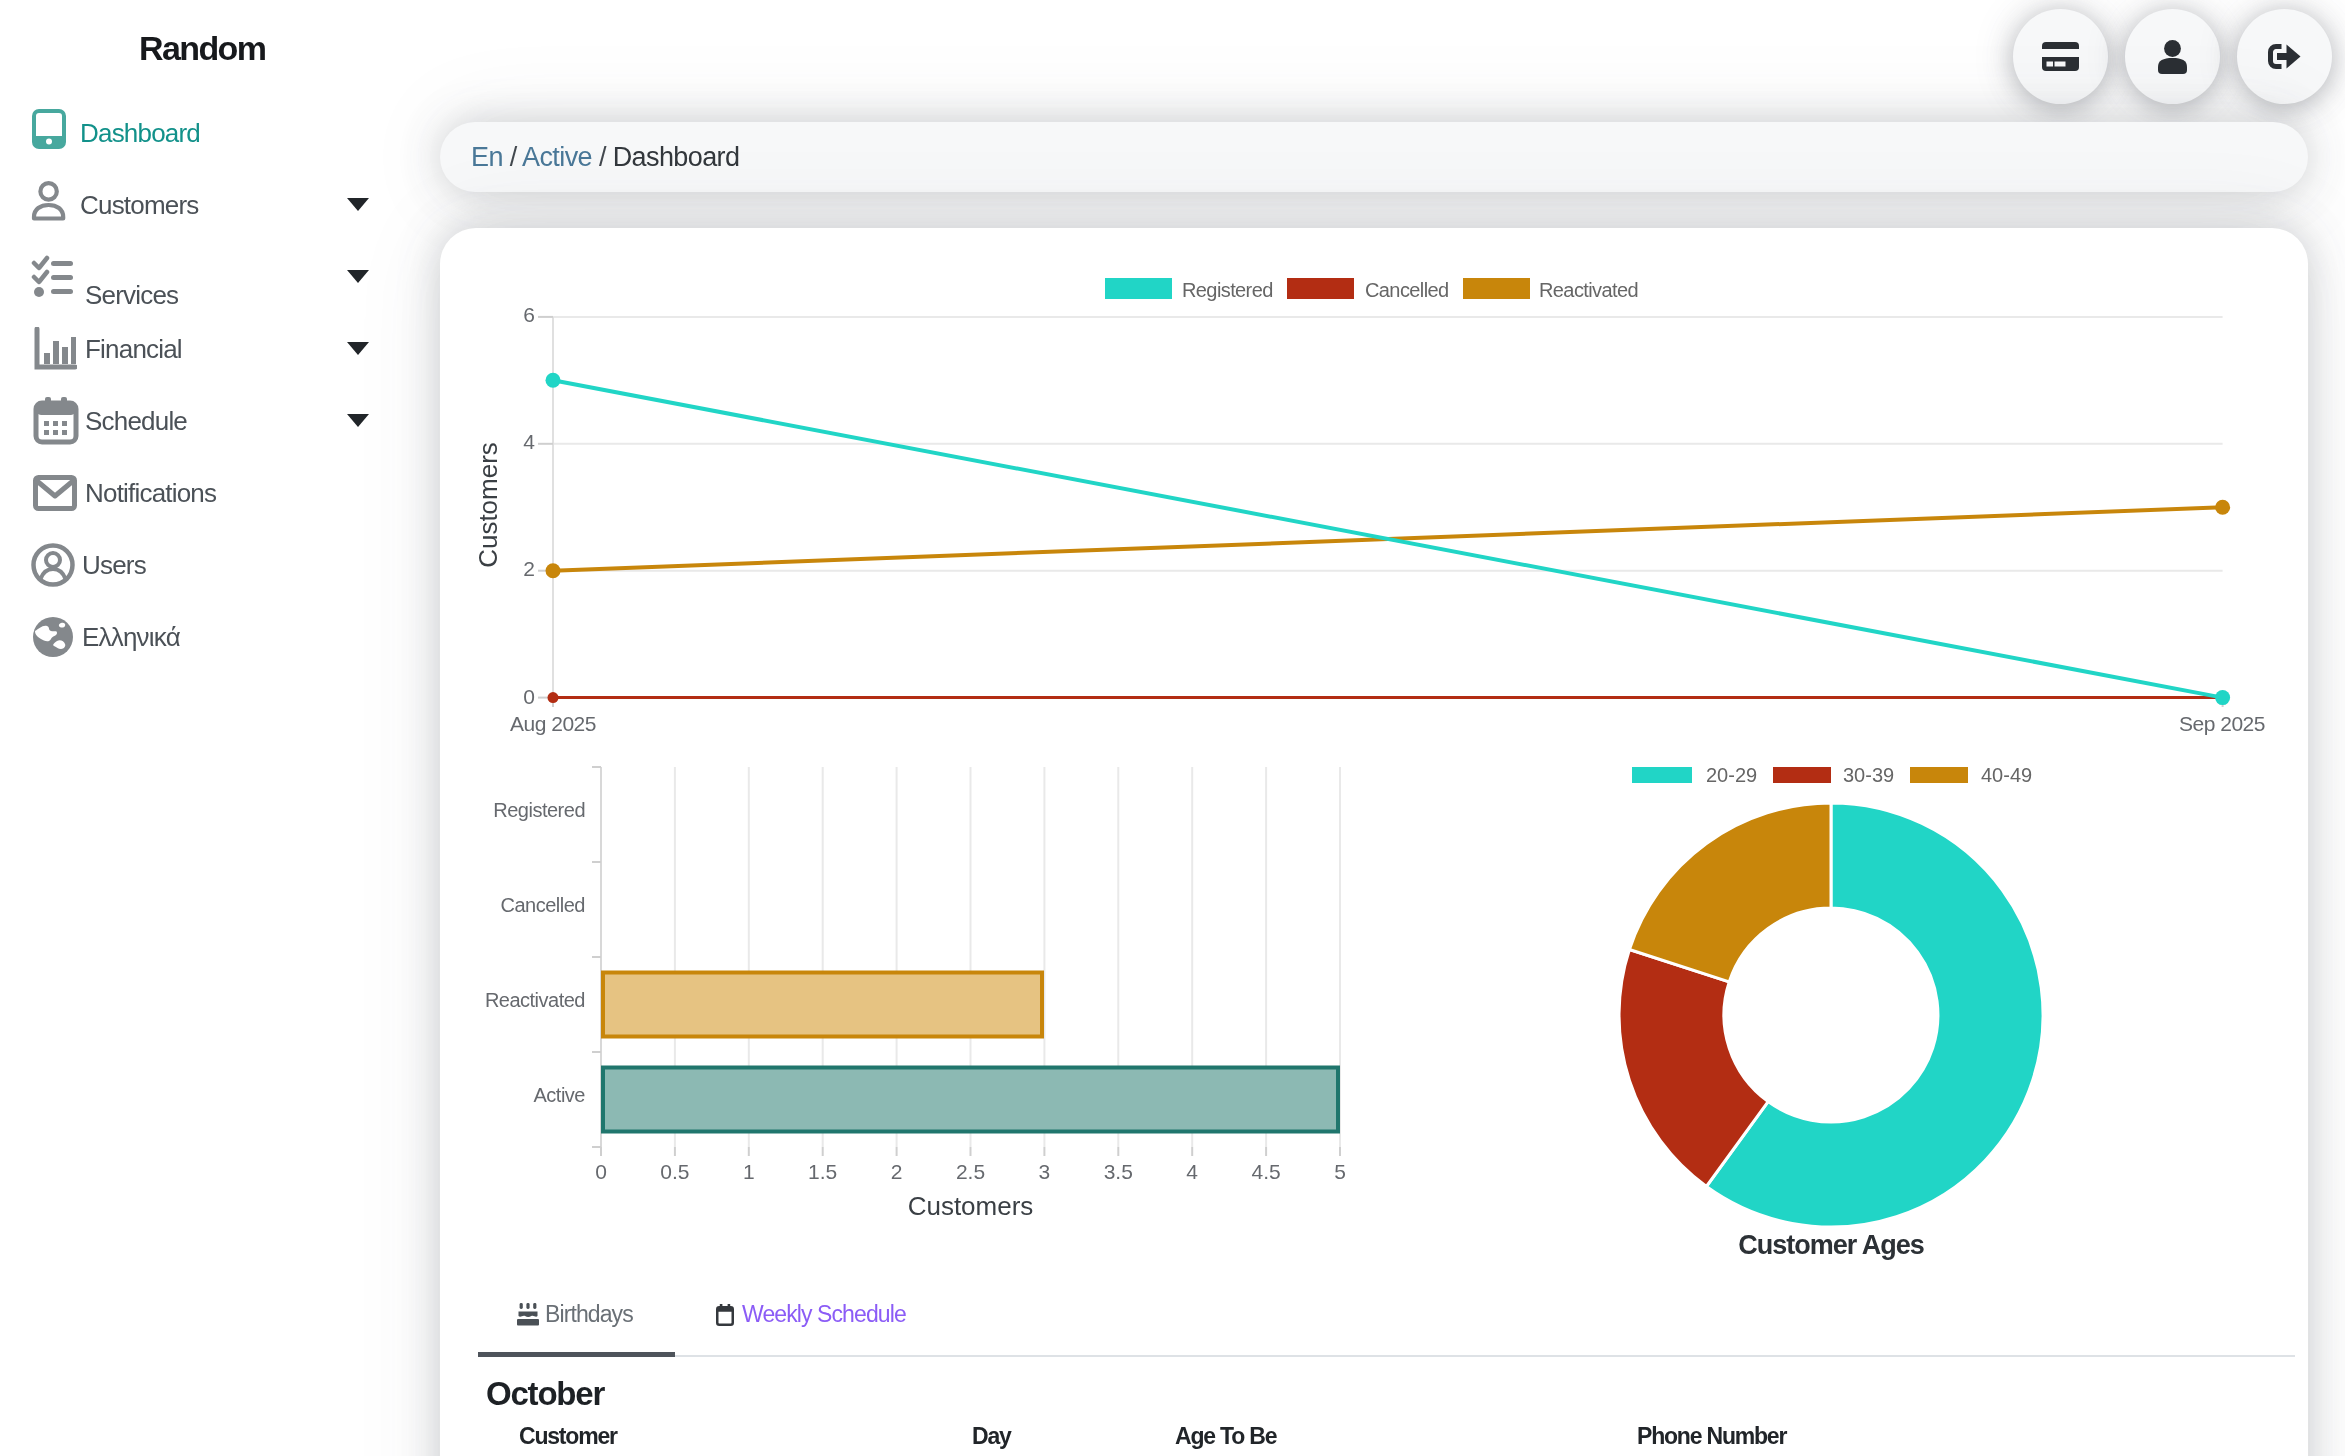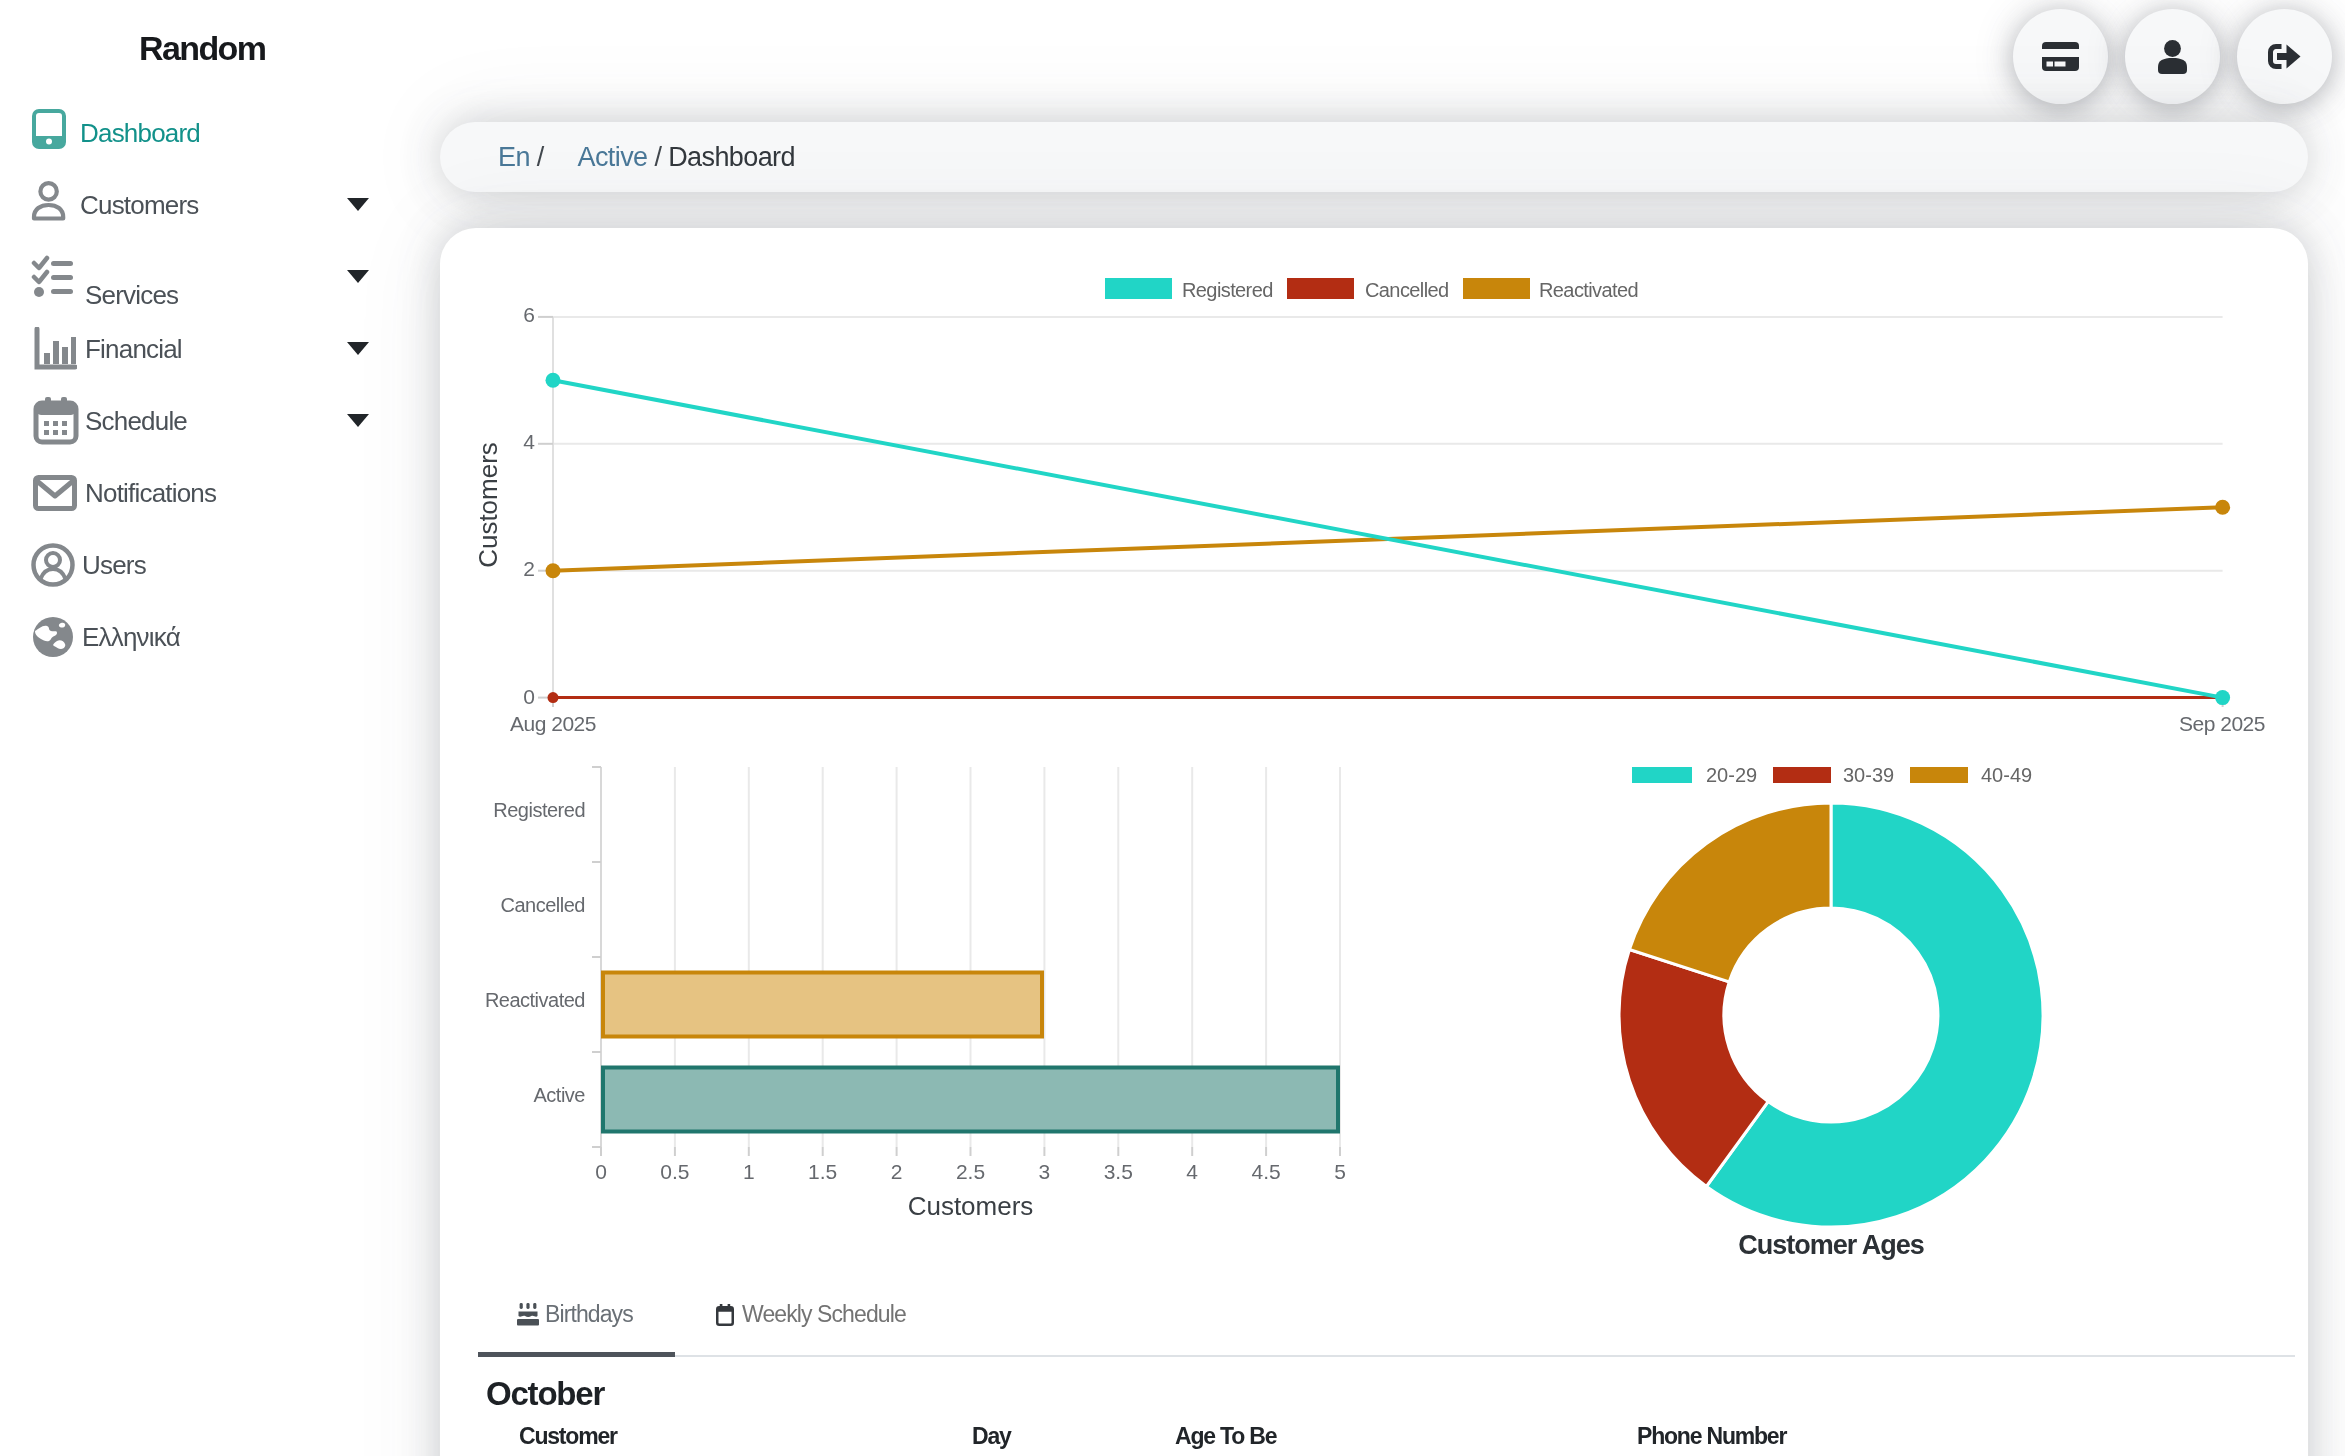"En" .crumb a { margin-left: 27px -> none }
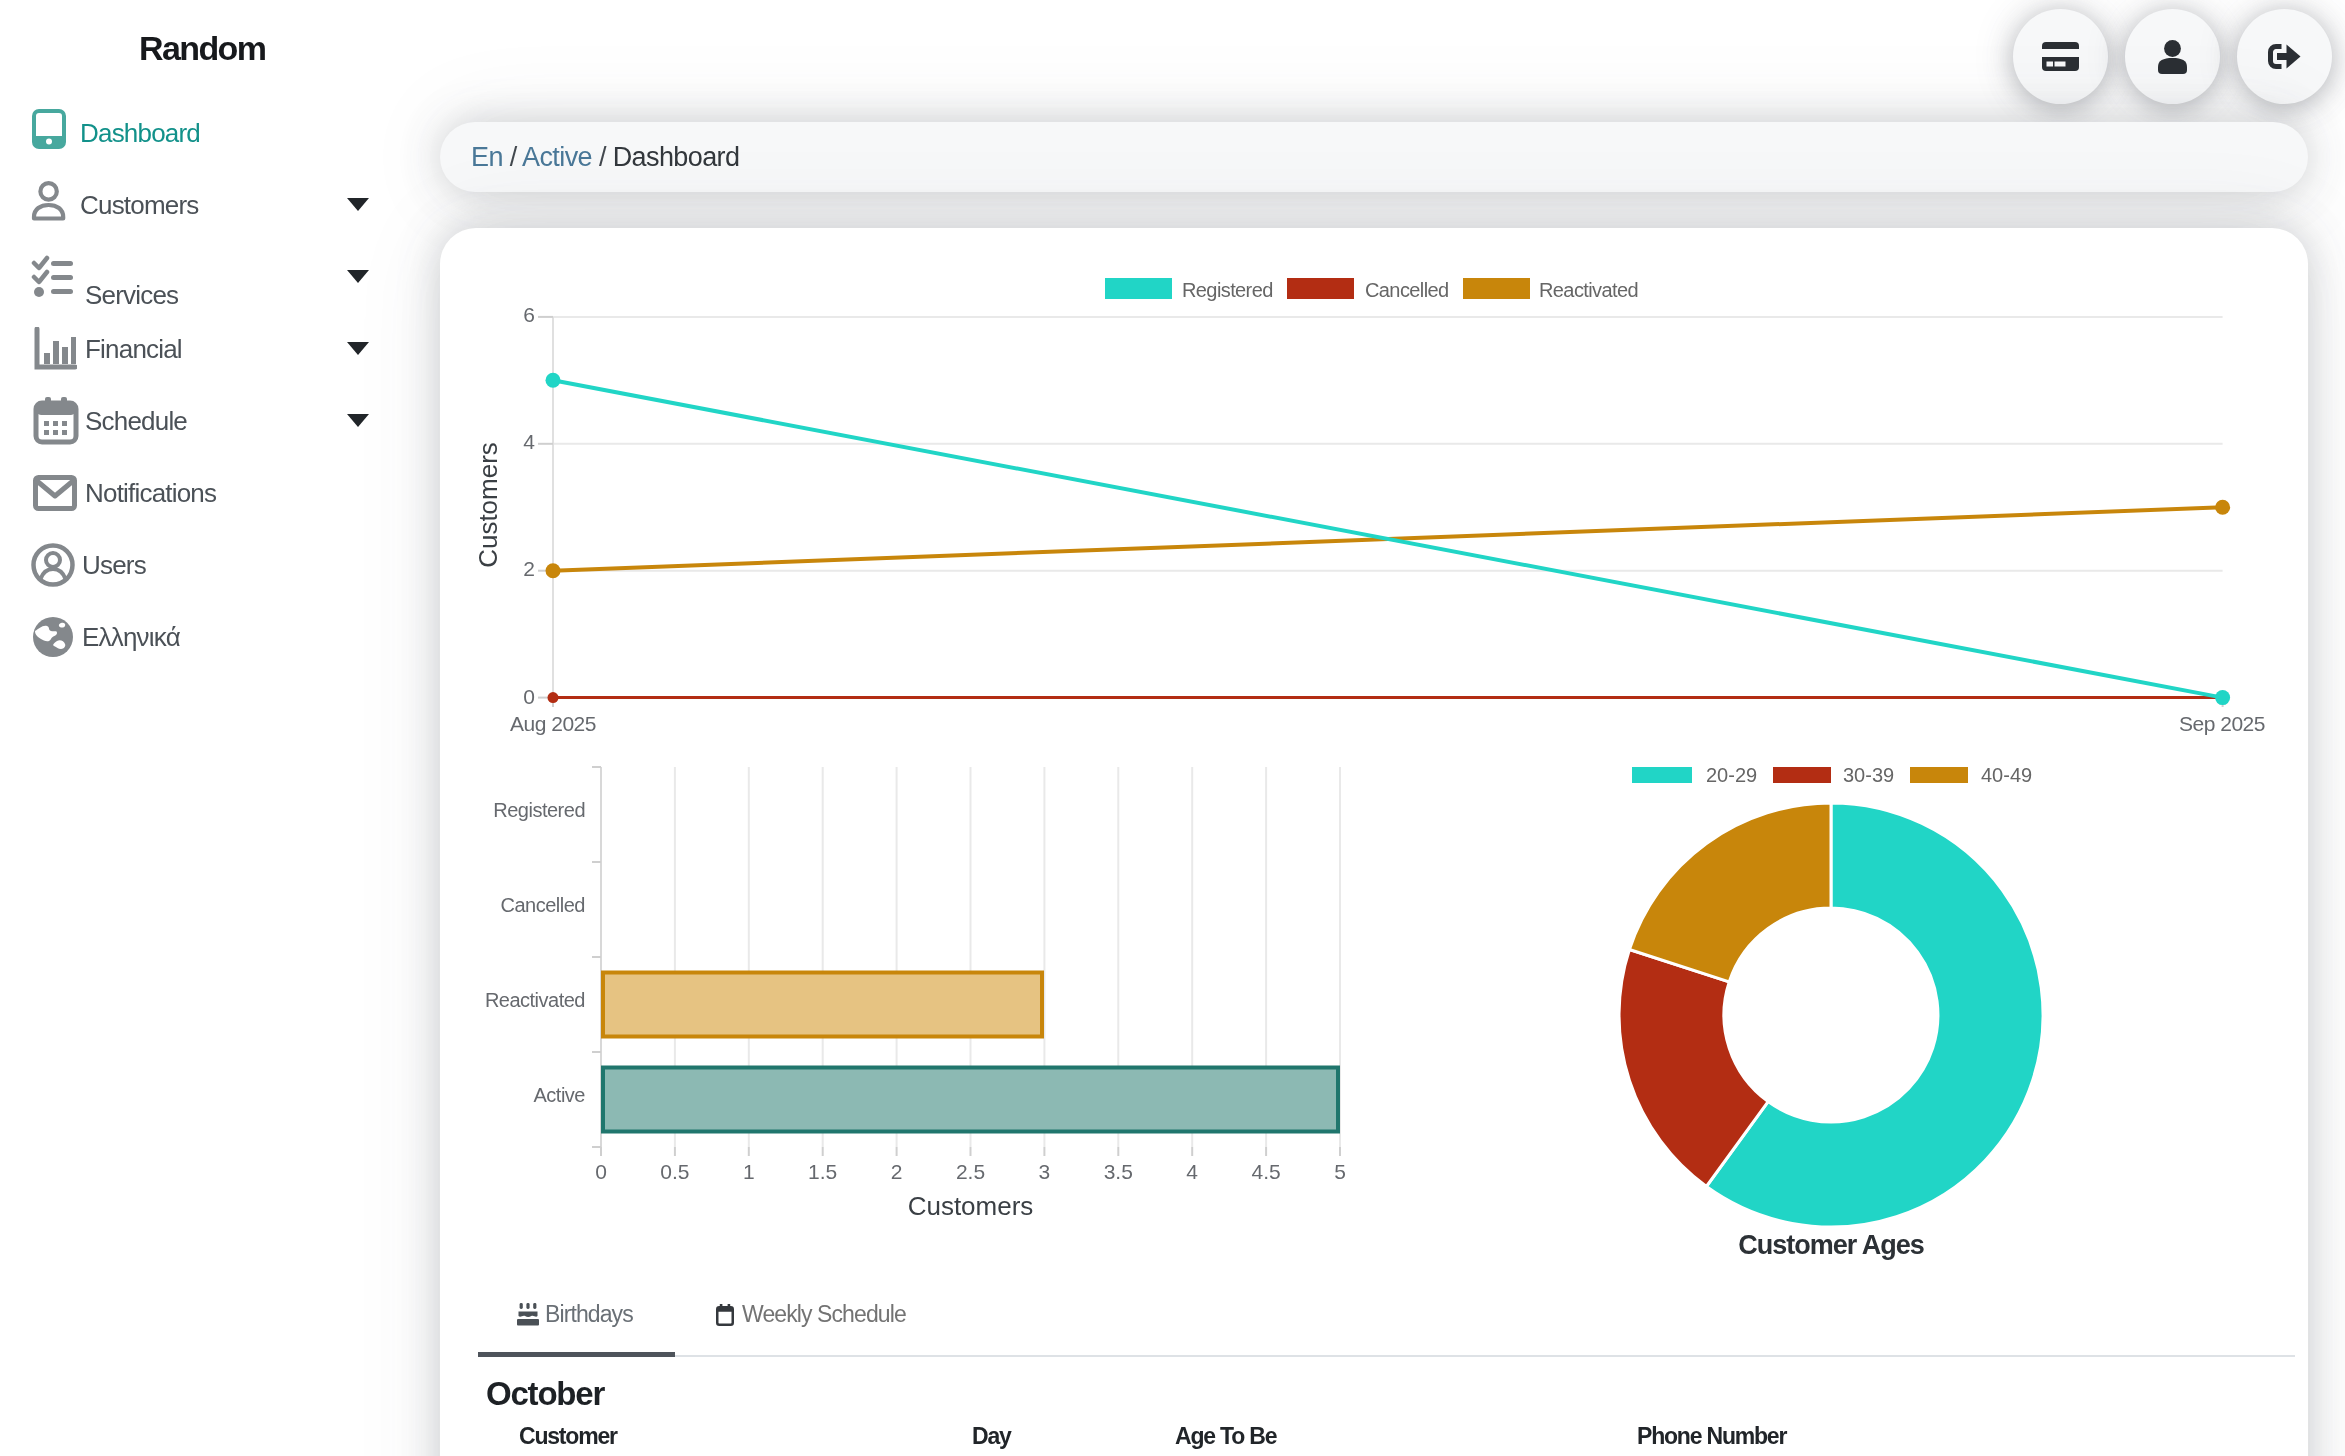"Weekly Schedule" div.abs { color: #737373 -> #8b5cf6 }
